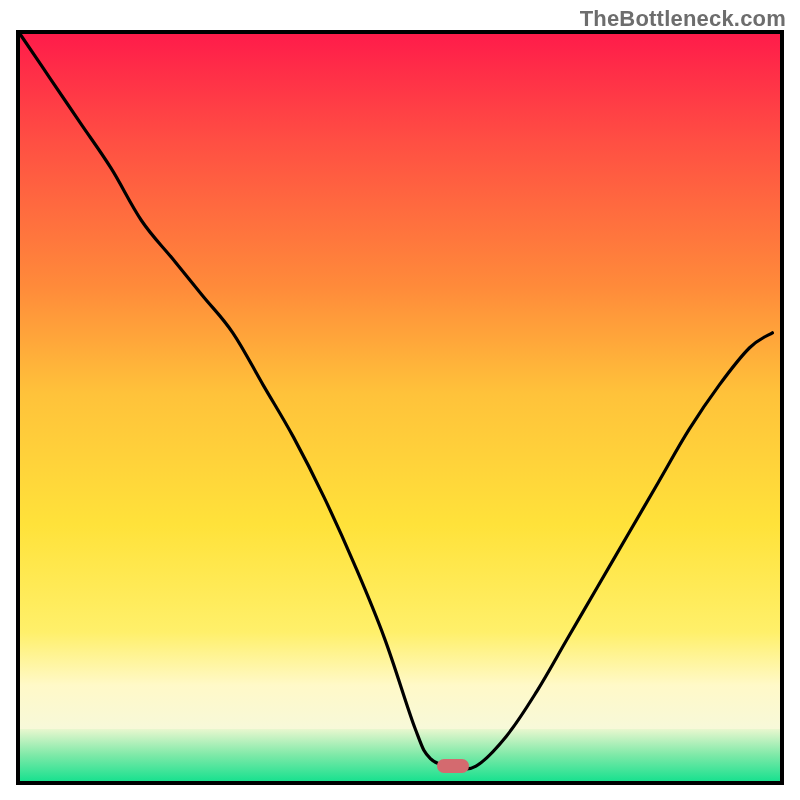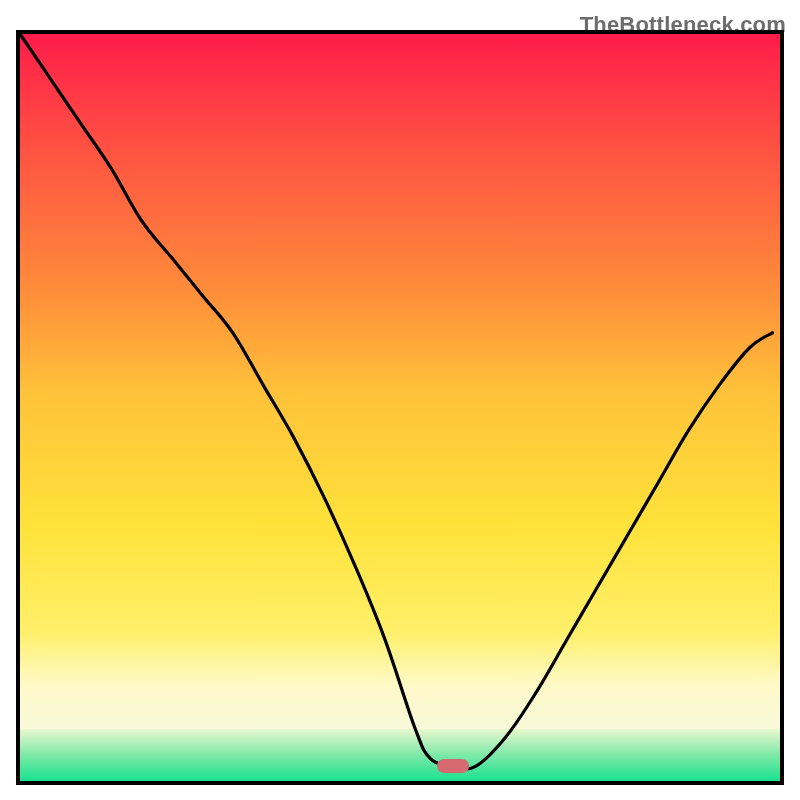"TheBottleneck.com" div.watermark { top: 12px -> 6px }
